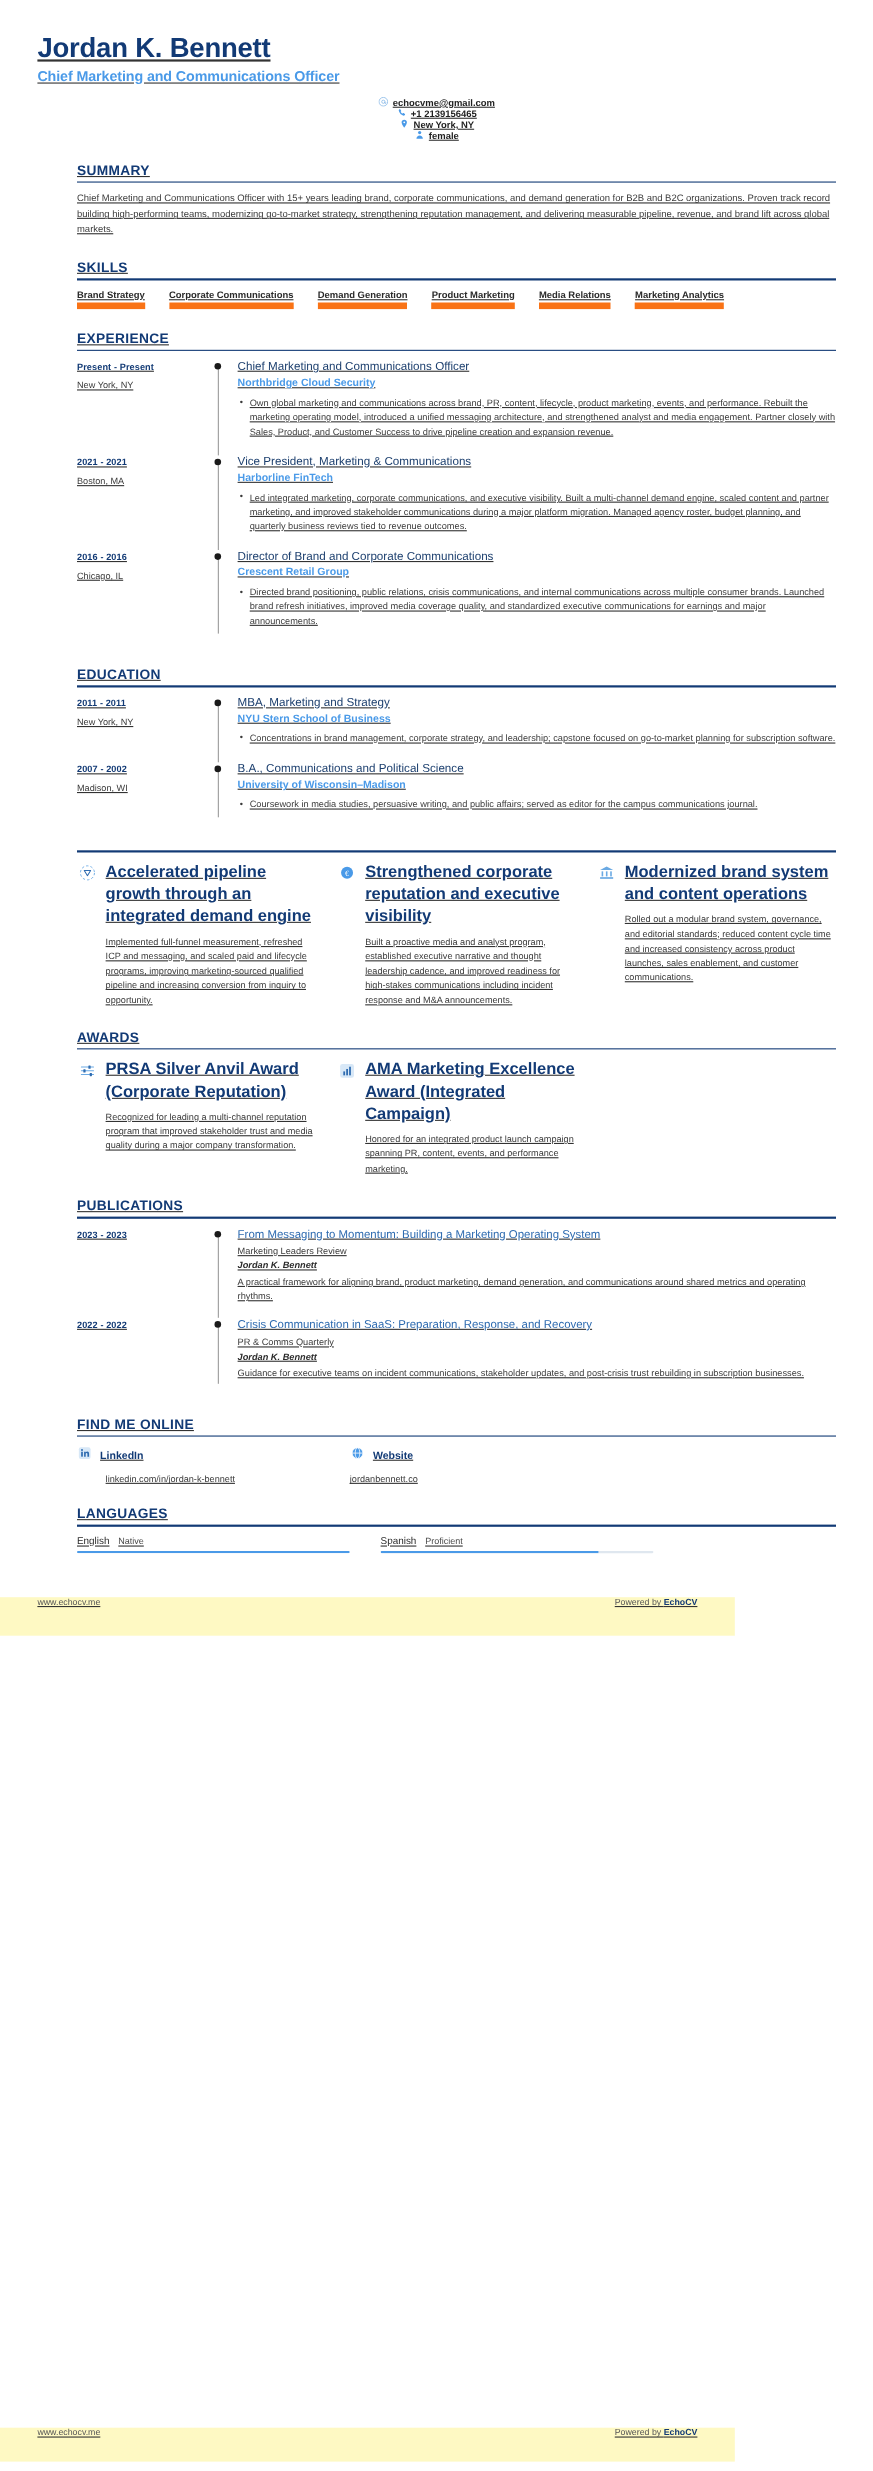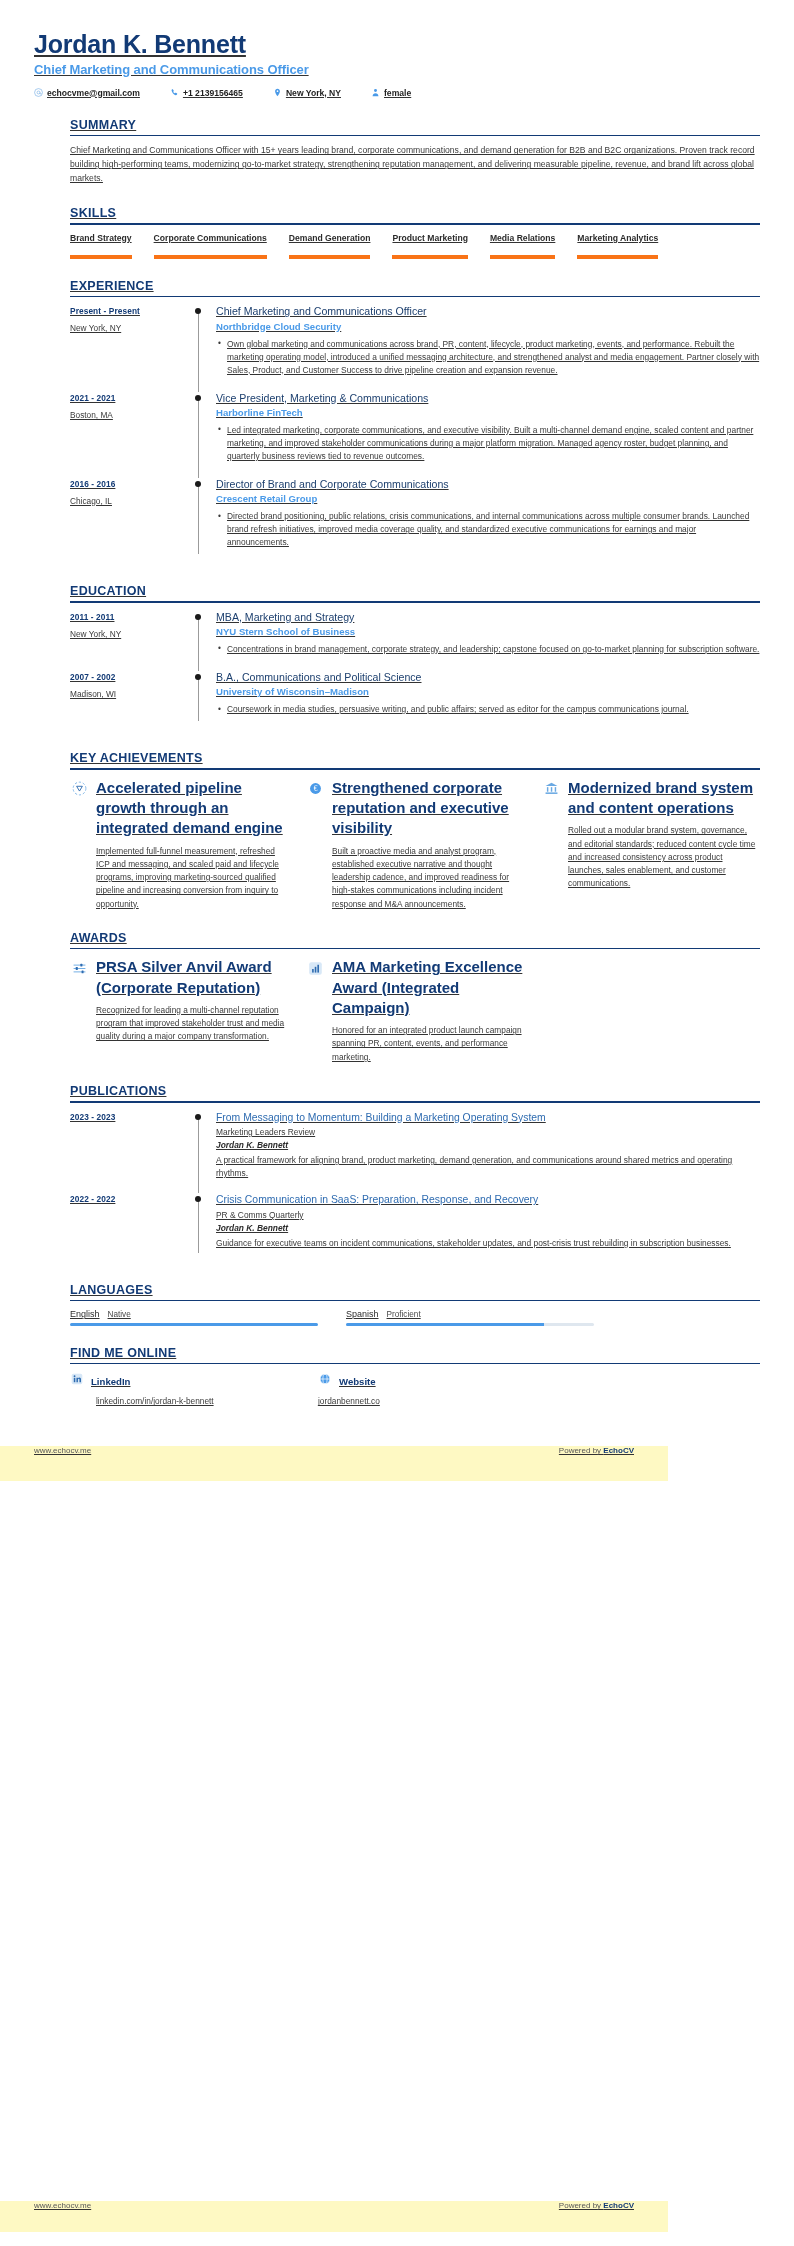"echocvme@gmail.com" .contact-row { flex-direction: none -> column; gap: 30px -> 0 }
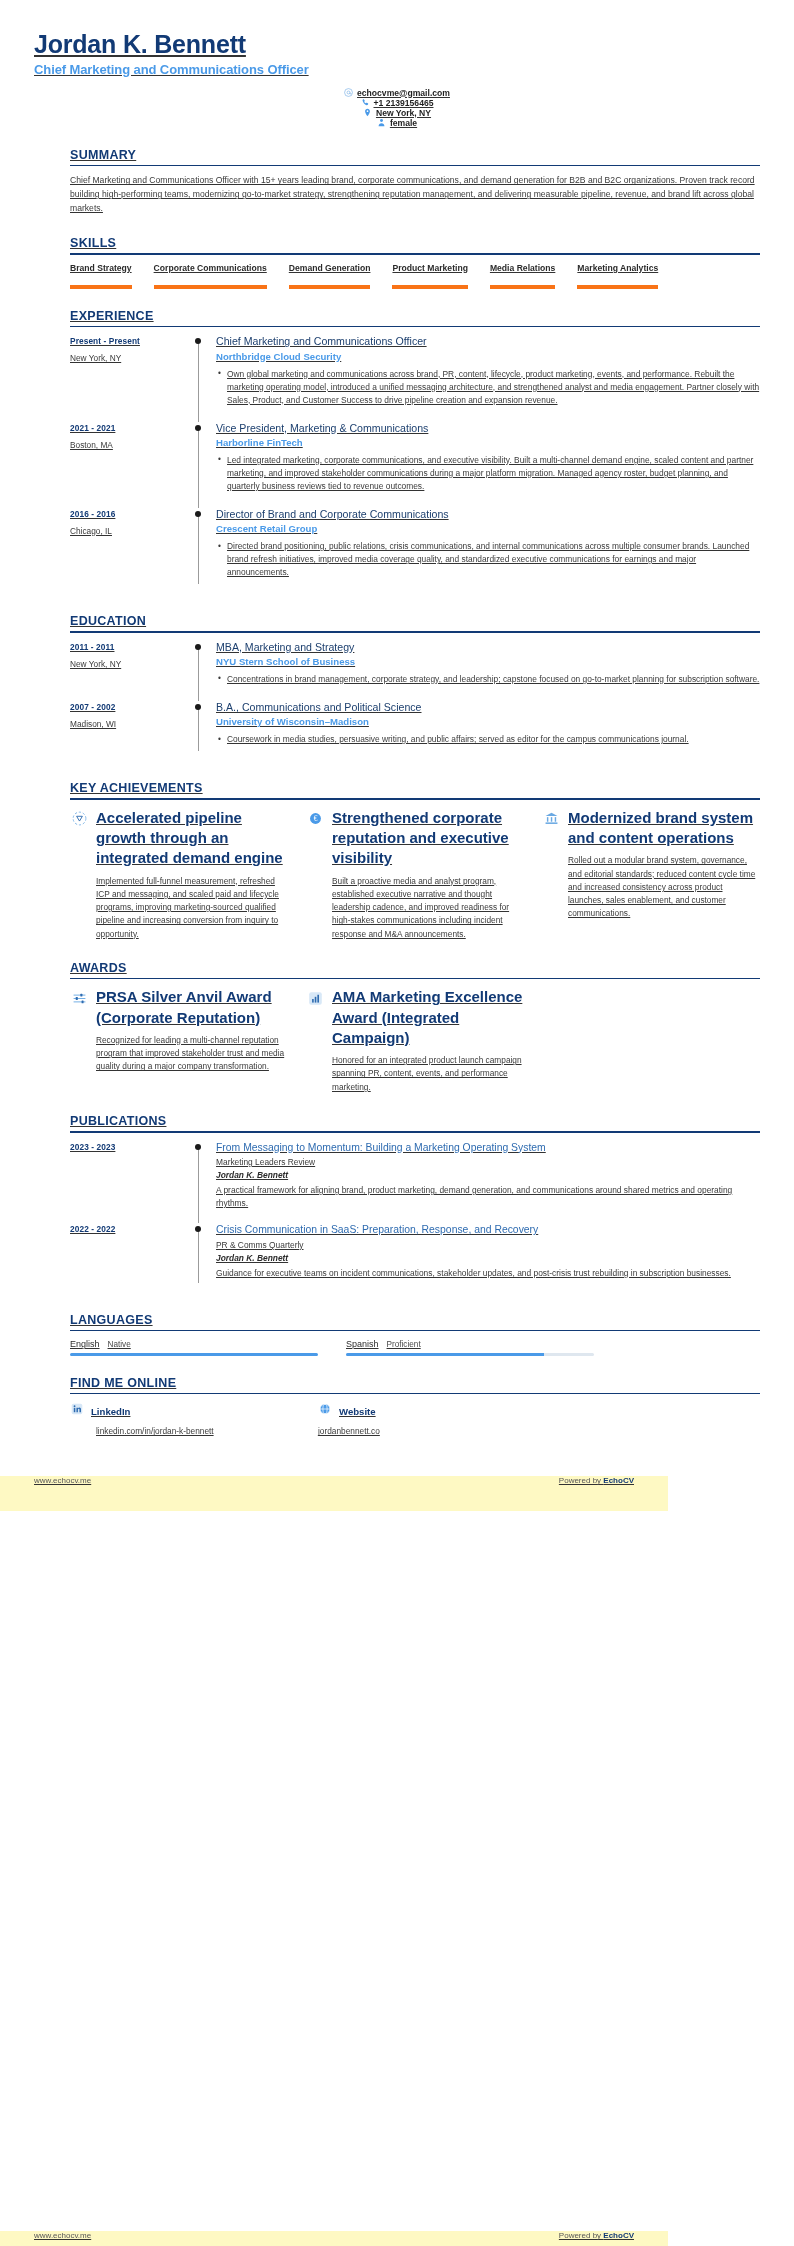"Brand Strategy" .skill-chip { border-bottom: 4px solid #f97316 -> 6px solid #f97316; padding-bottom: 12px -> 2px }
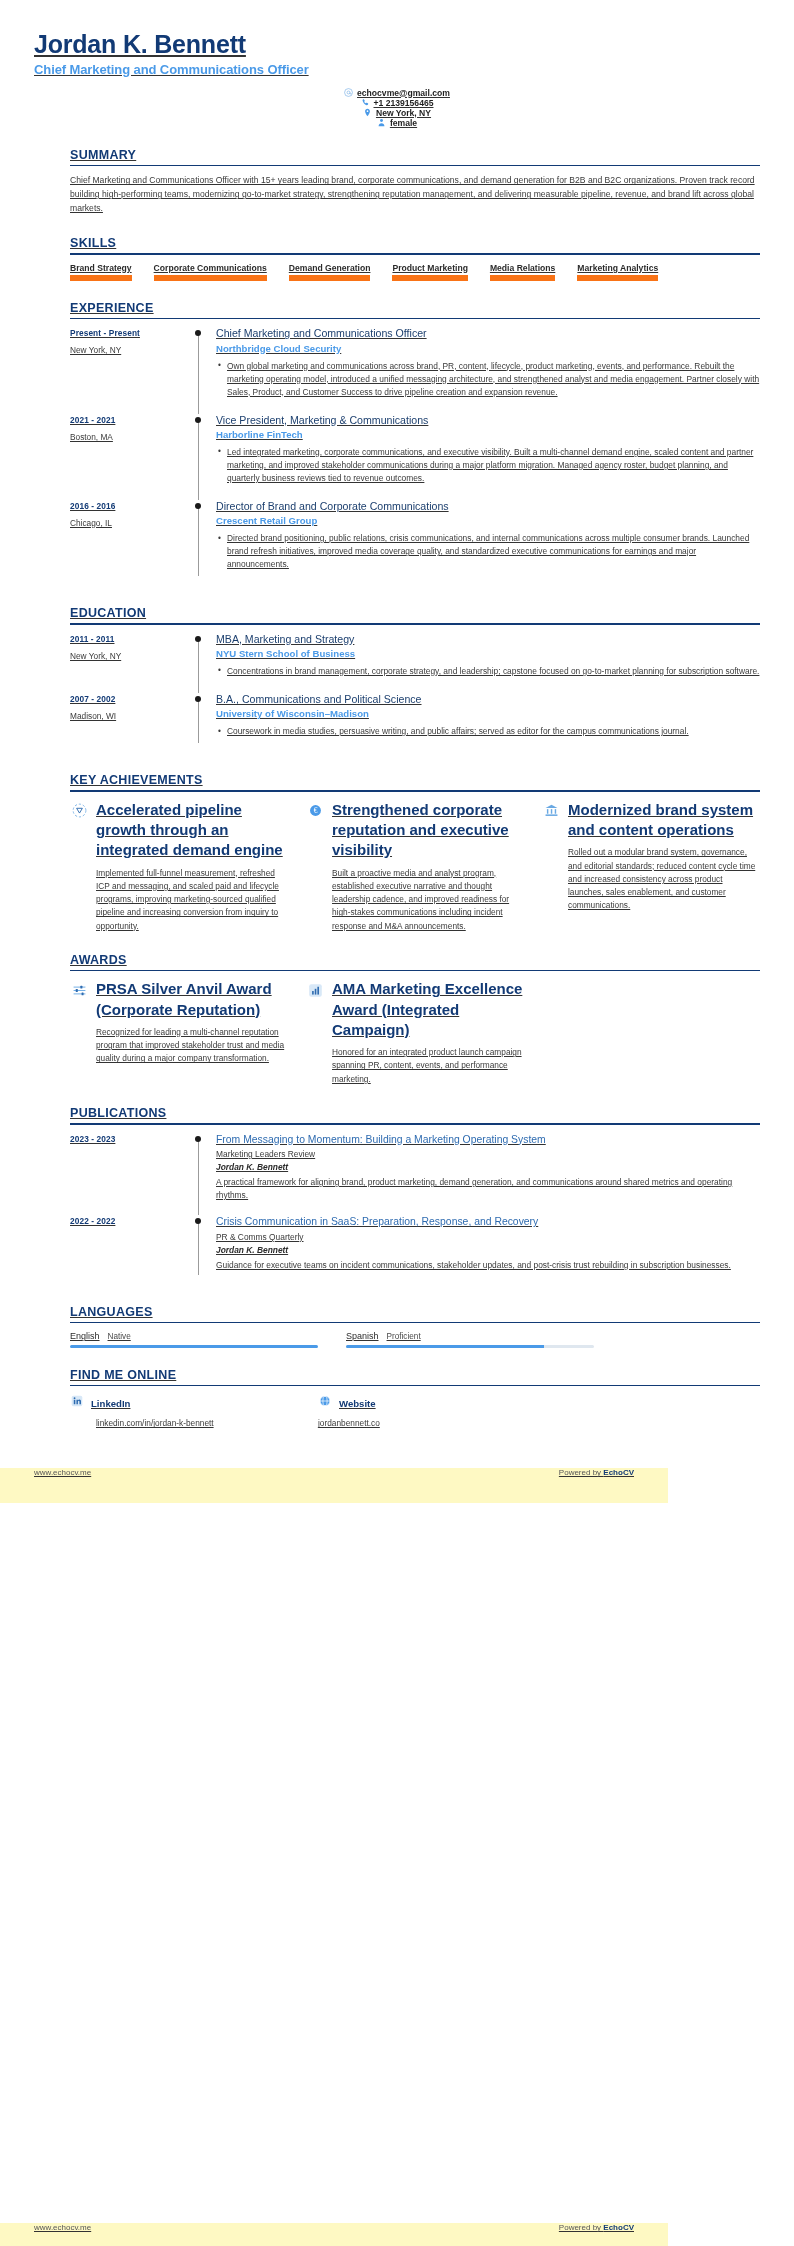"KEY ACHIEVEMENTS" div.sec-title { html: <div>KEY ACHIEVEMENTS</div> -> none }
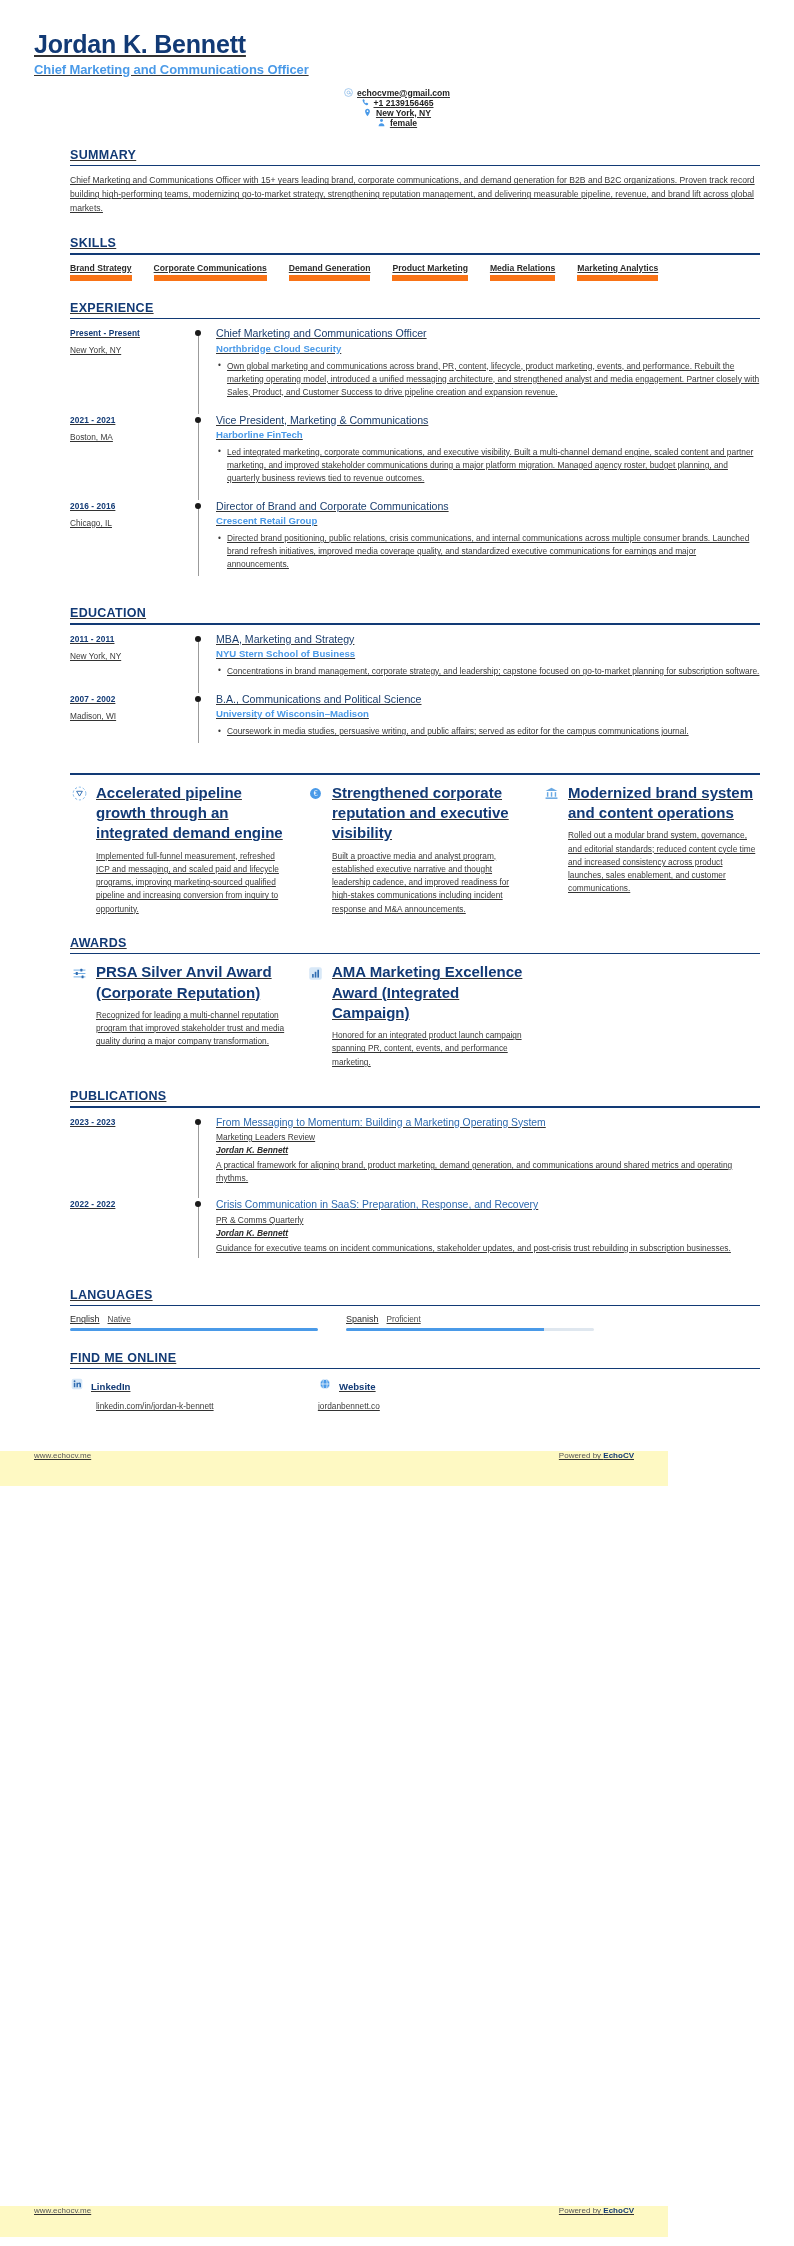"LANGUAGES" div.section { order: before "FIND ME ONLINE" -> after "FIND ME ONLINE" }
